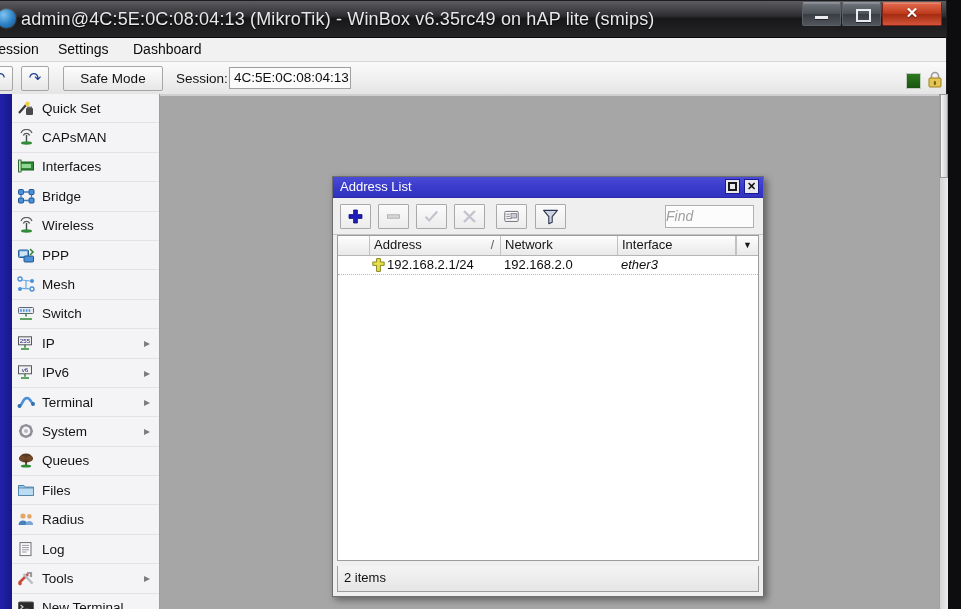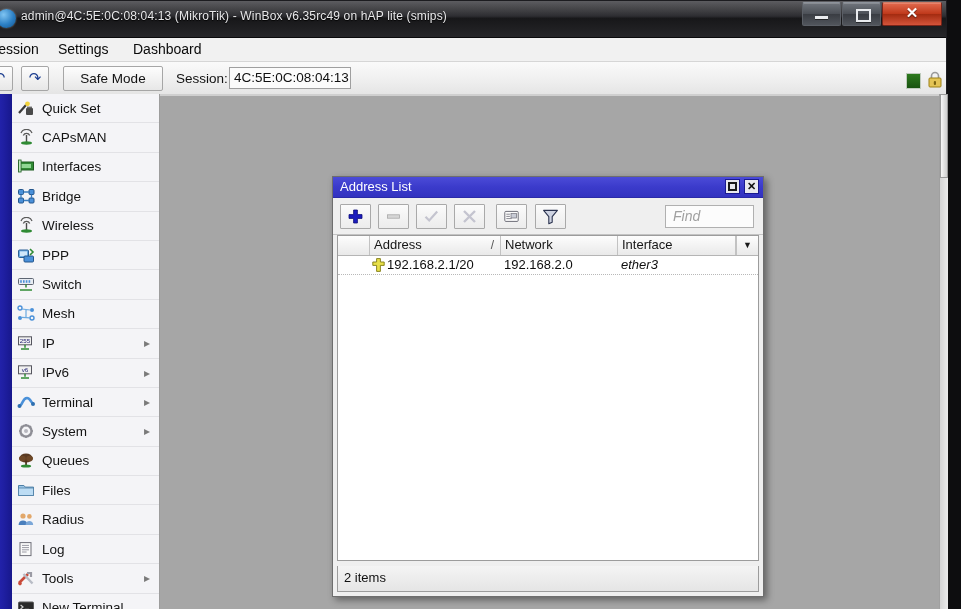"admin@4C:5E:0C:08:04:13 (MikroTik) -" .title-text { font-size: 12px -> 18px }
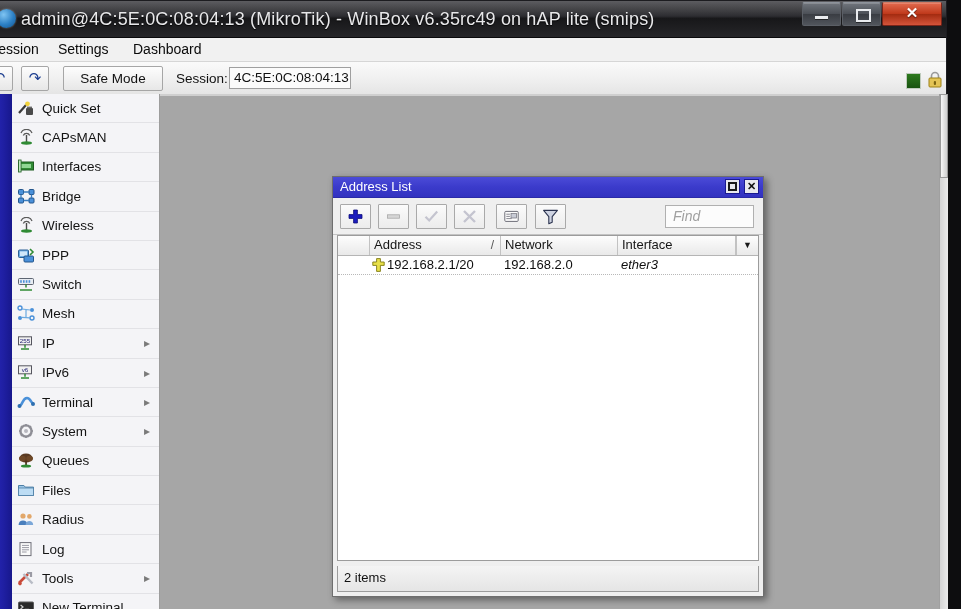"Find" .al-find { padding-left: 7px -> 0 }
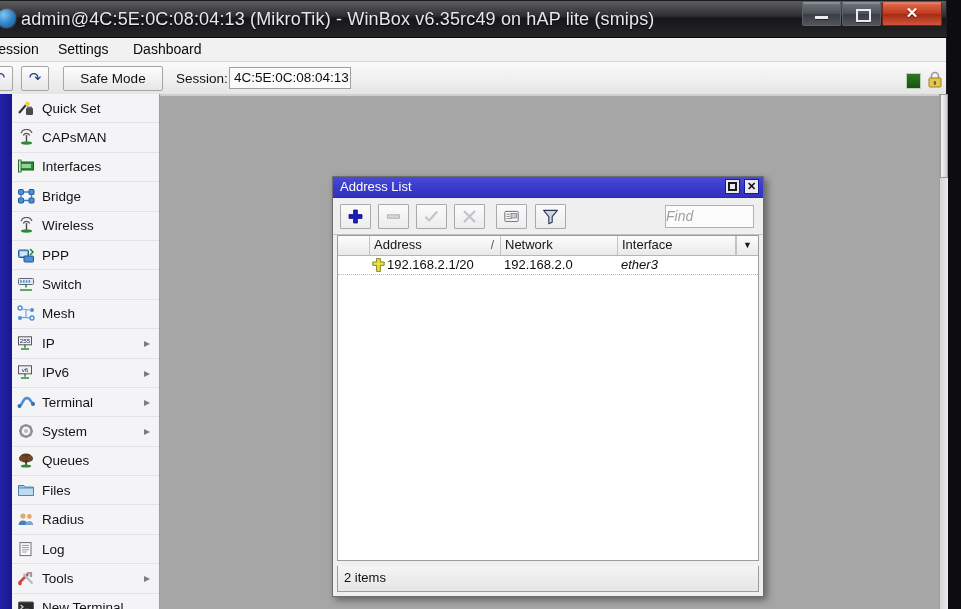"192.168.2.1/20" div.al-cell { text: 192.168.2.1/20 -> 192.168.2.1/24 }
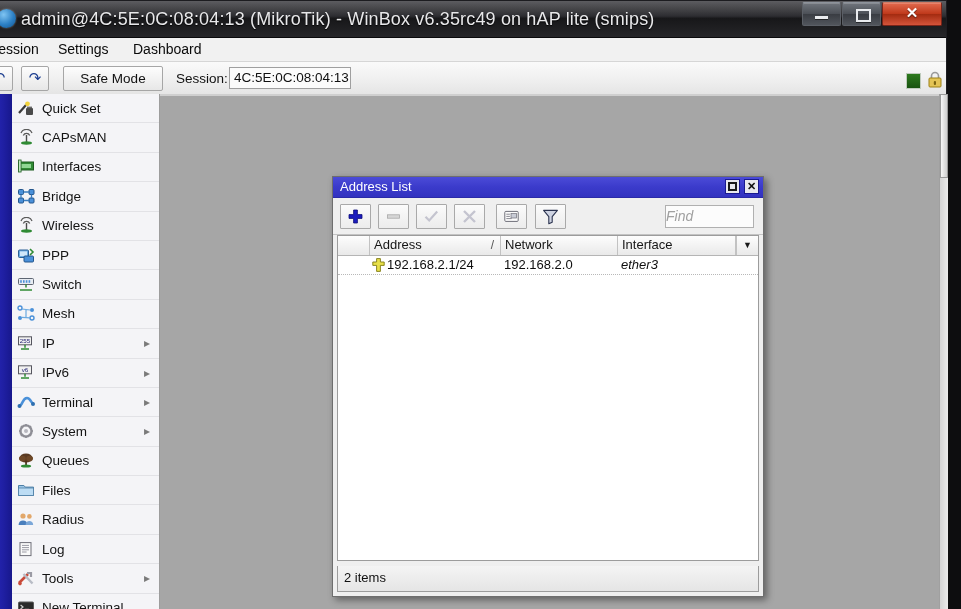"Switch" div.side-item { order: before "Mesh" -> after "Mesh" }
